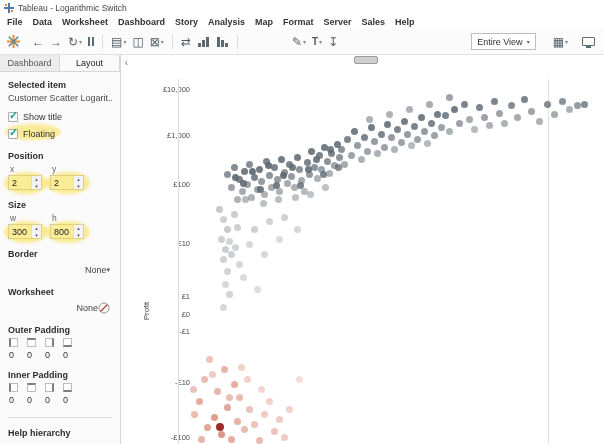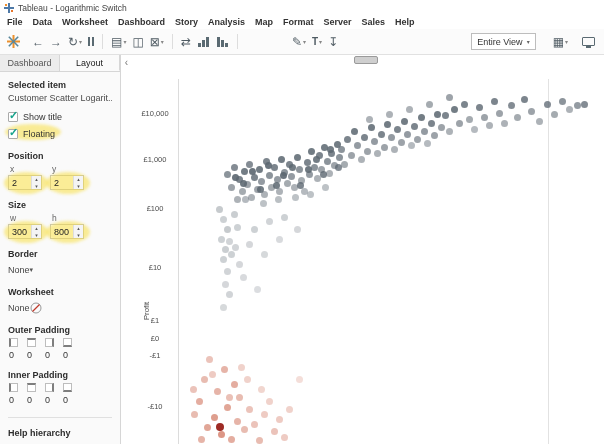"£10,000" .ytick { left: 2px -> 16px; margin-top: 24px -> none; text-align: center -> right }
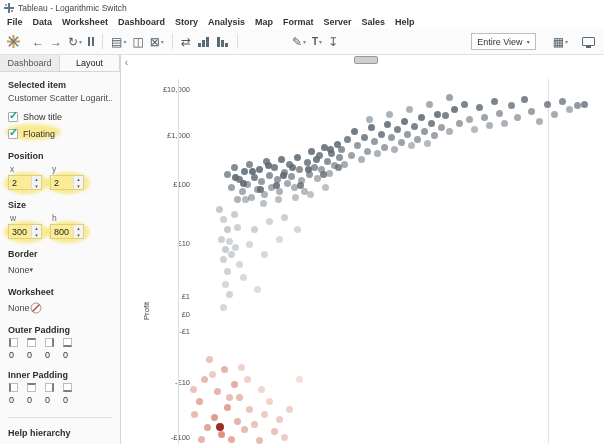"None" .dd-row { justify-content: flex-start -> flex-end }
